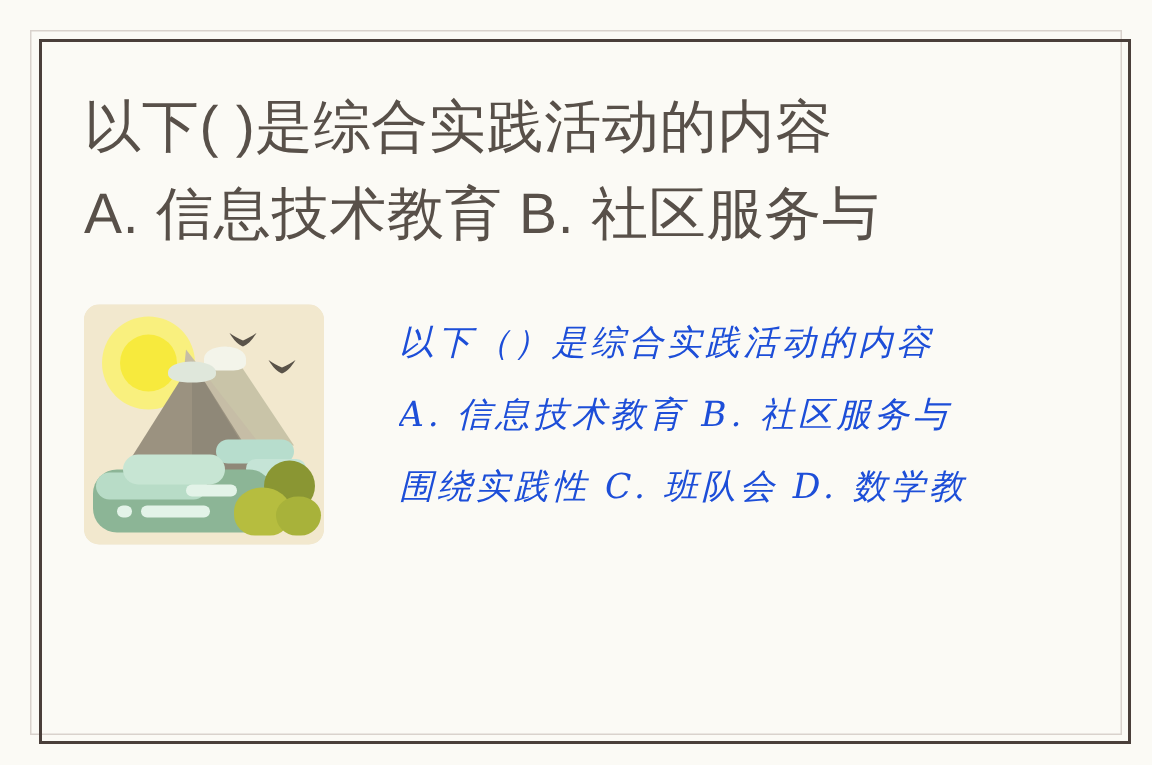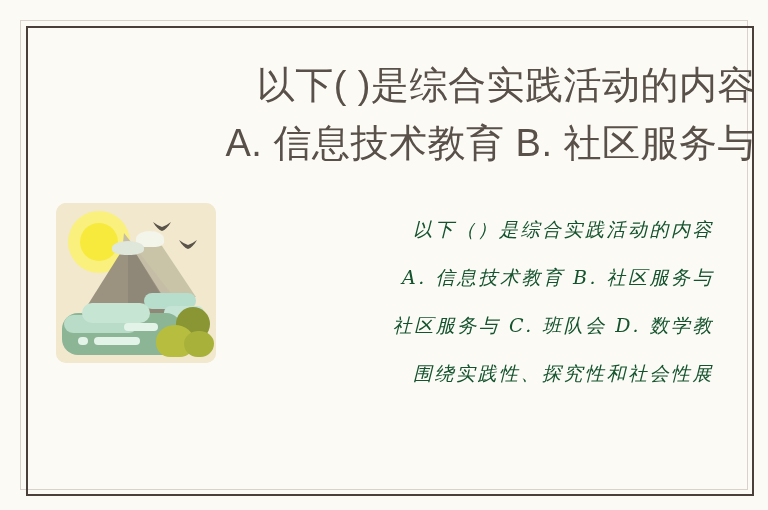"以下( )是综合实践活动的内容" .surface { text-align: right -> none }
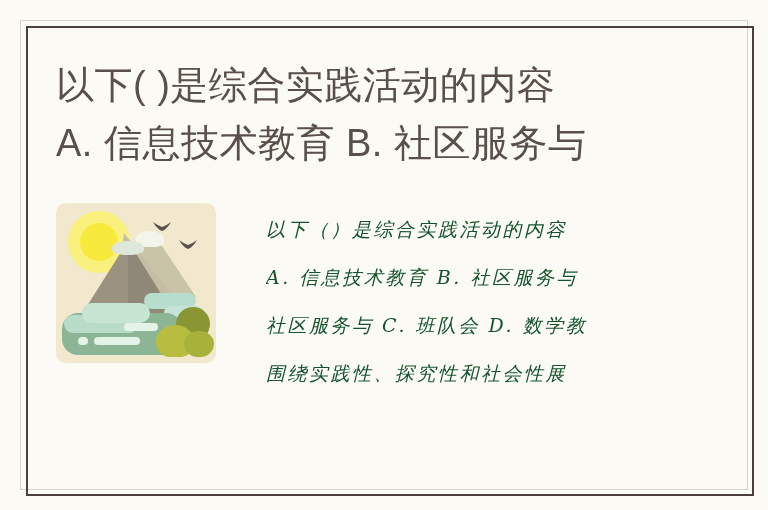"以下（）是综合实践活动的内容" .hand-text { color: #14532d -> #1d4ed8; font-size: 19px -> 23px }
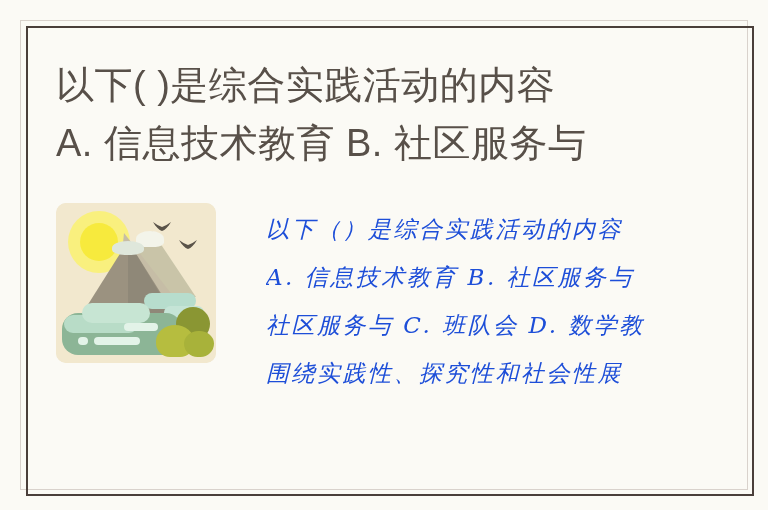"社区服务与 C. 班队会 D. 数学教" span.hand-line { text: 社区服务与 -> 围绕实践性 }
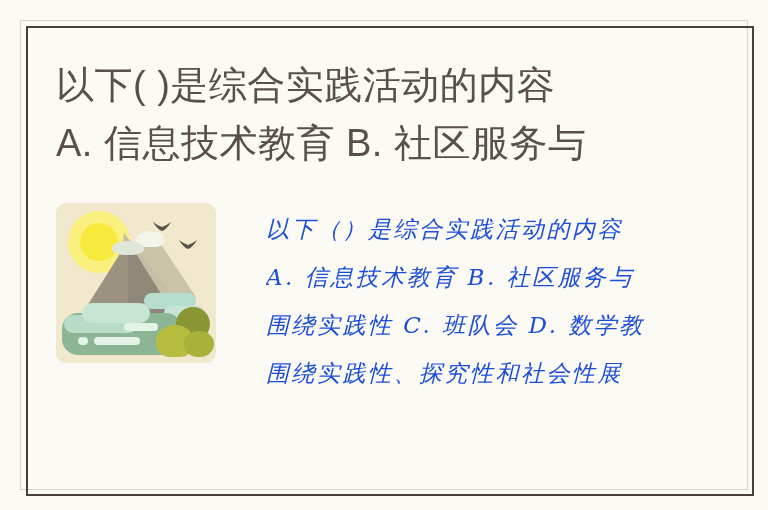"围绕实践性、探究性和社会性展" span.hand-line { html: <span>围绕实践性、探究性和社会性展</span> -> none }
